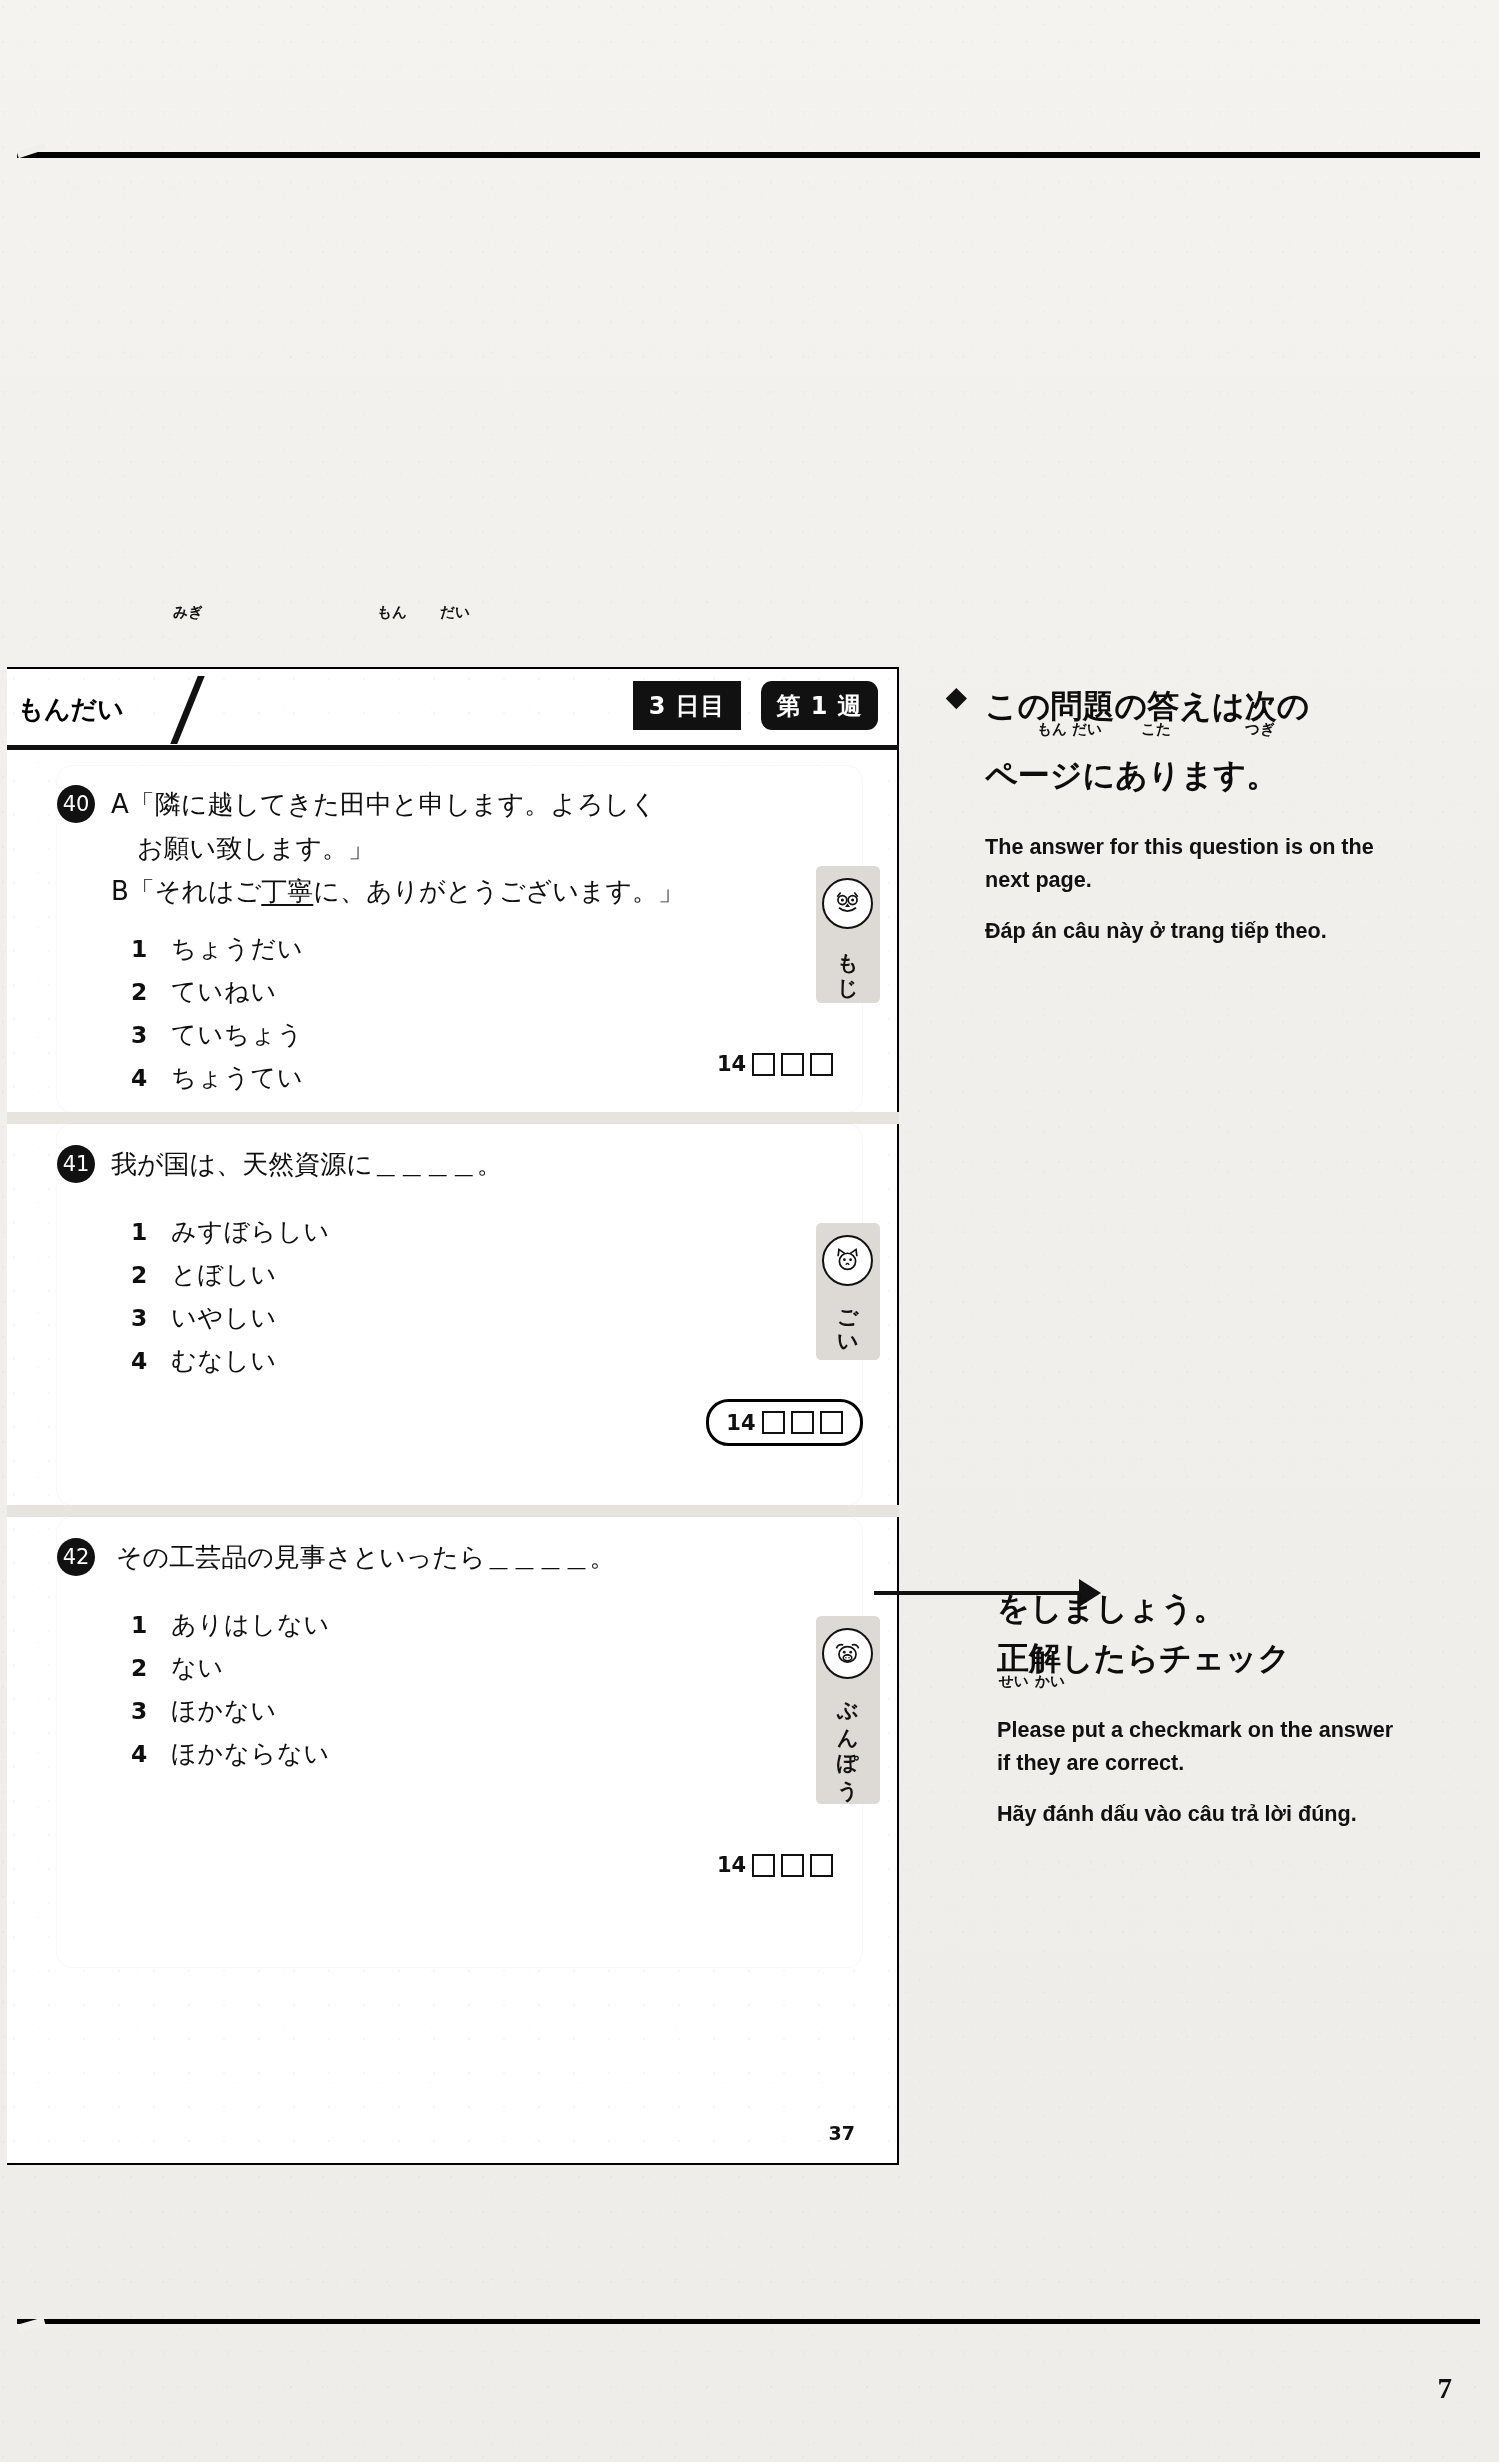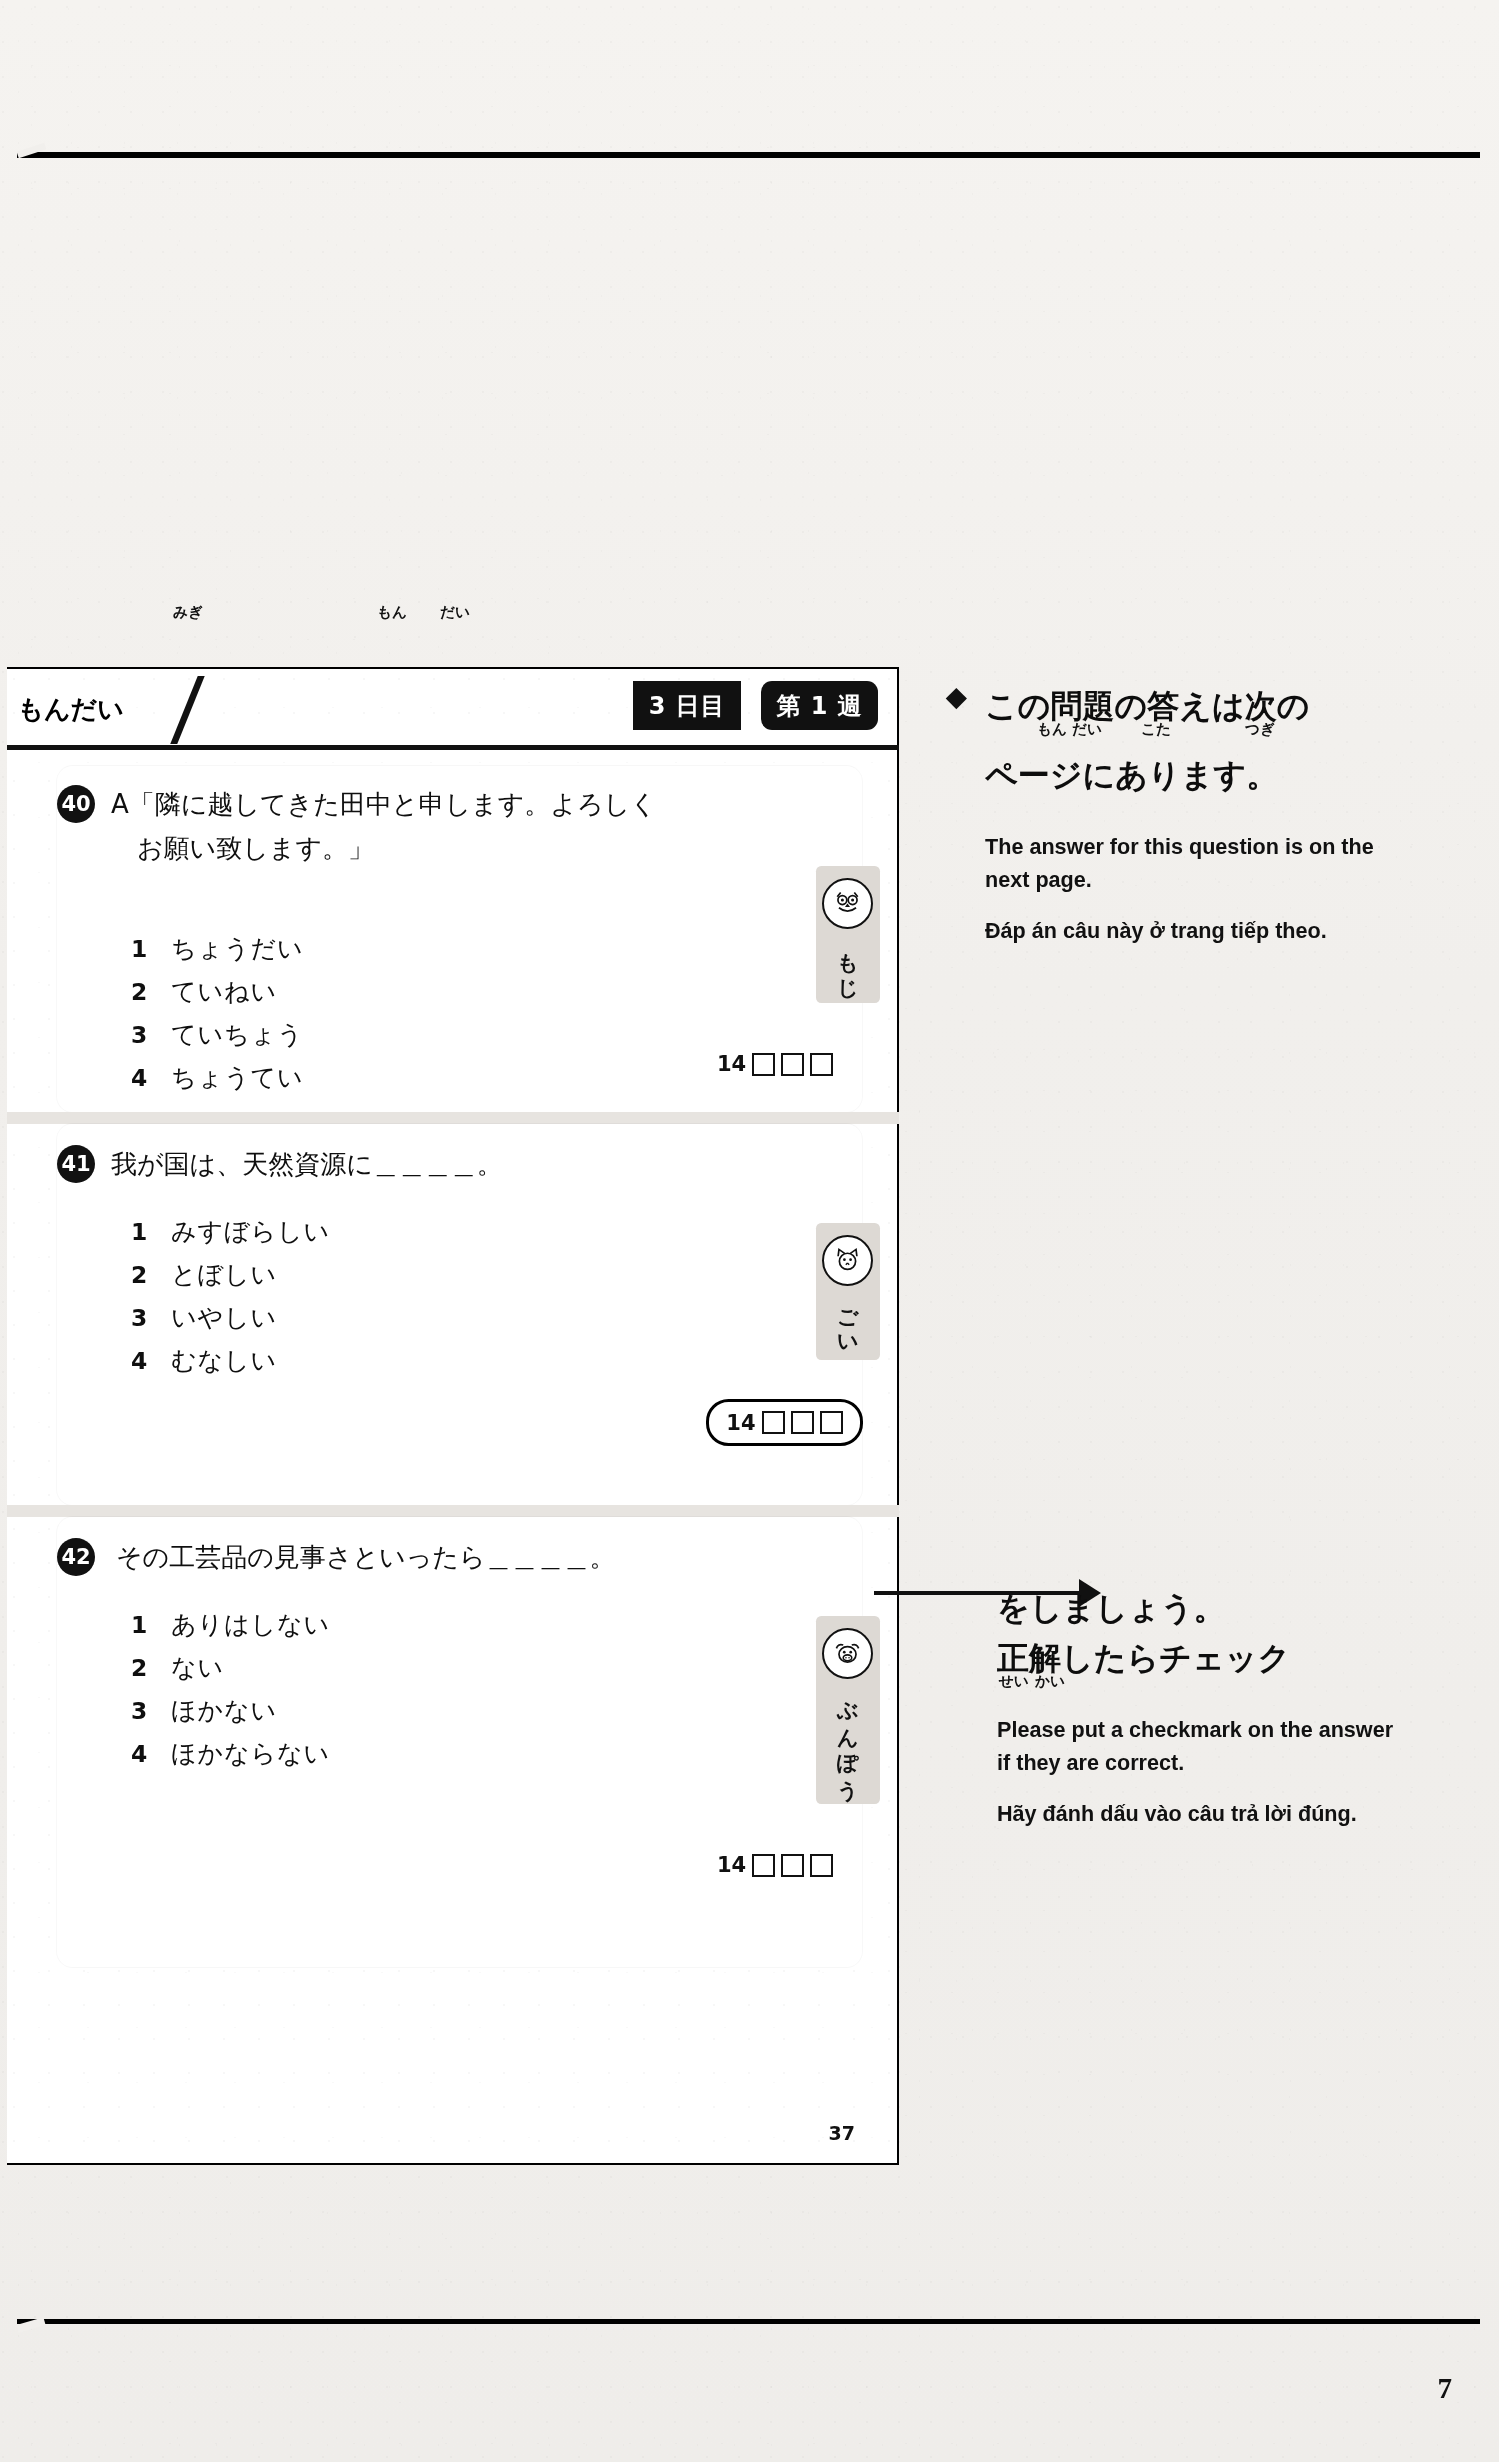"40" .qnum { font-weight: bold -> normal }
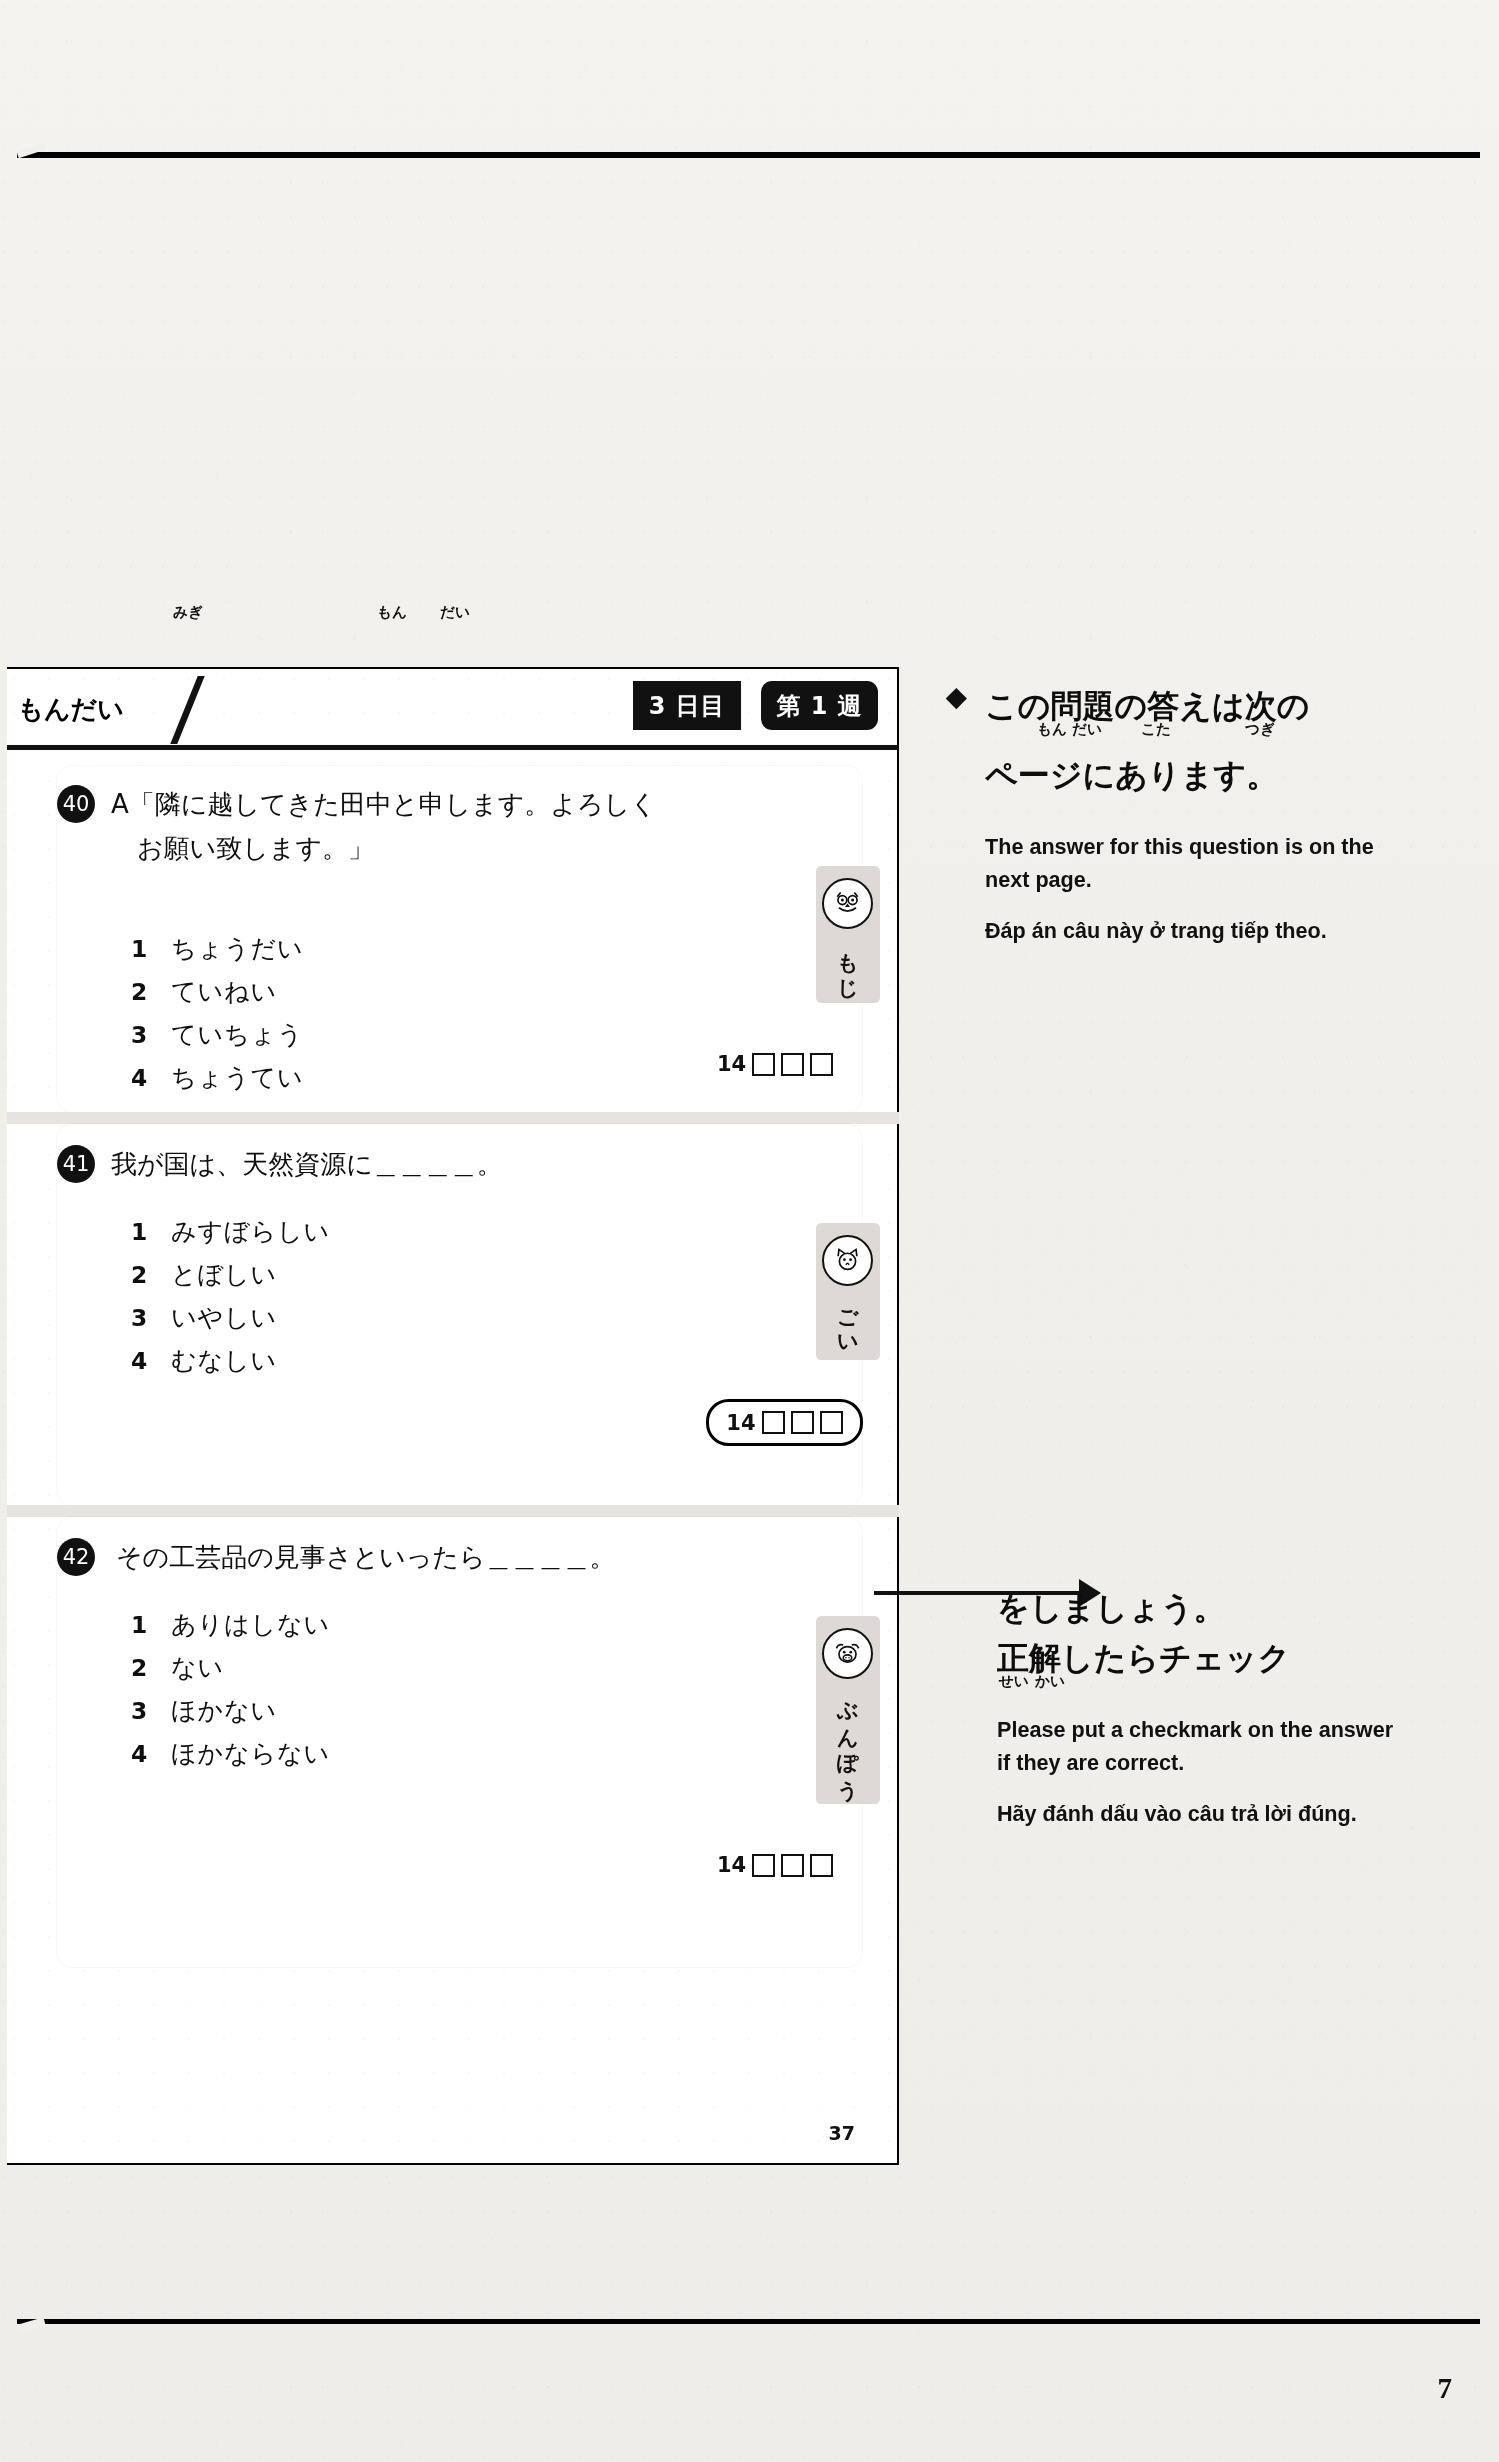"B「それはご丁寧に、ありがとうございます。」" div.qstem { html: none -> <div>B「それはご<span>丁寧</span>に、ありがとうございます。」</div> }
